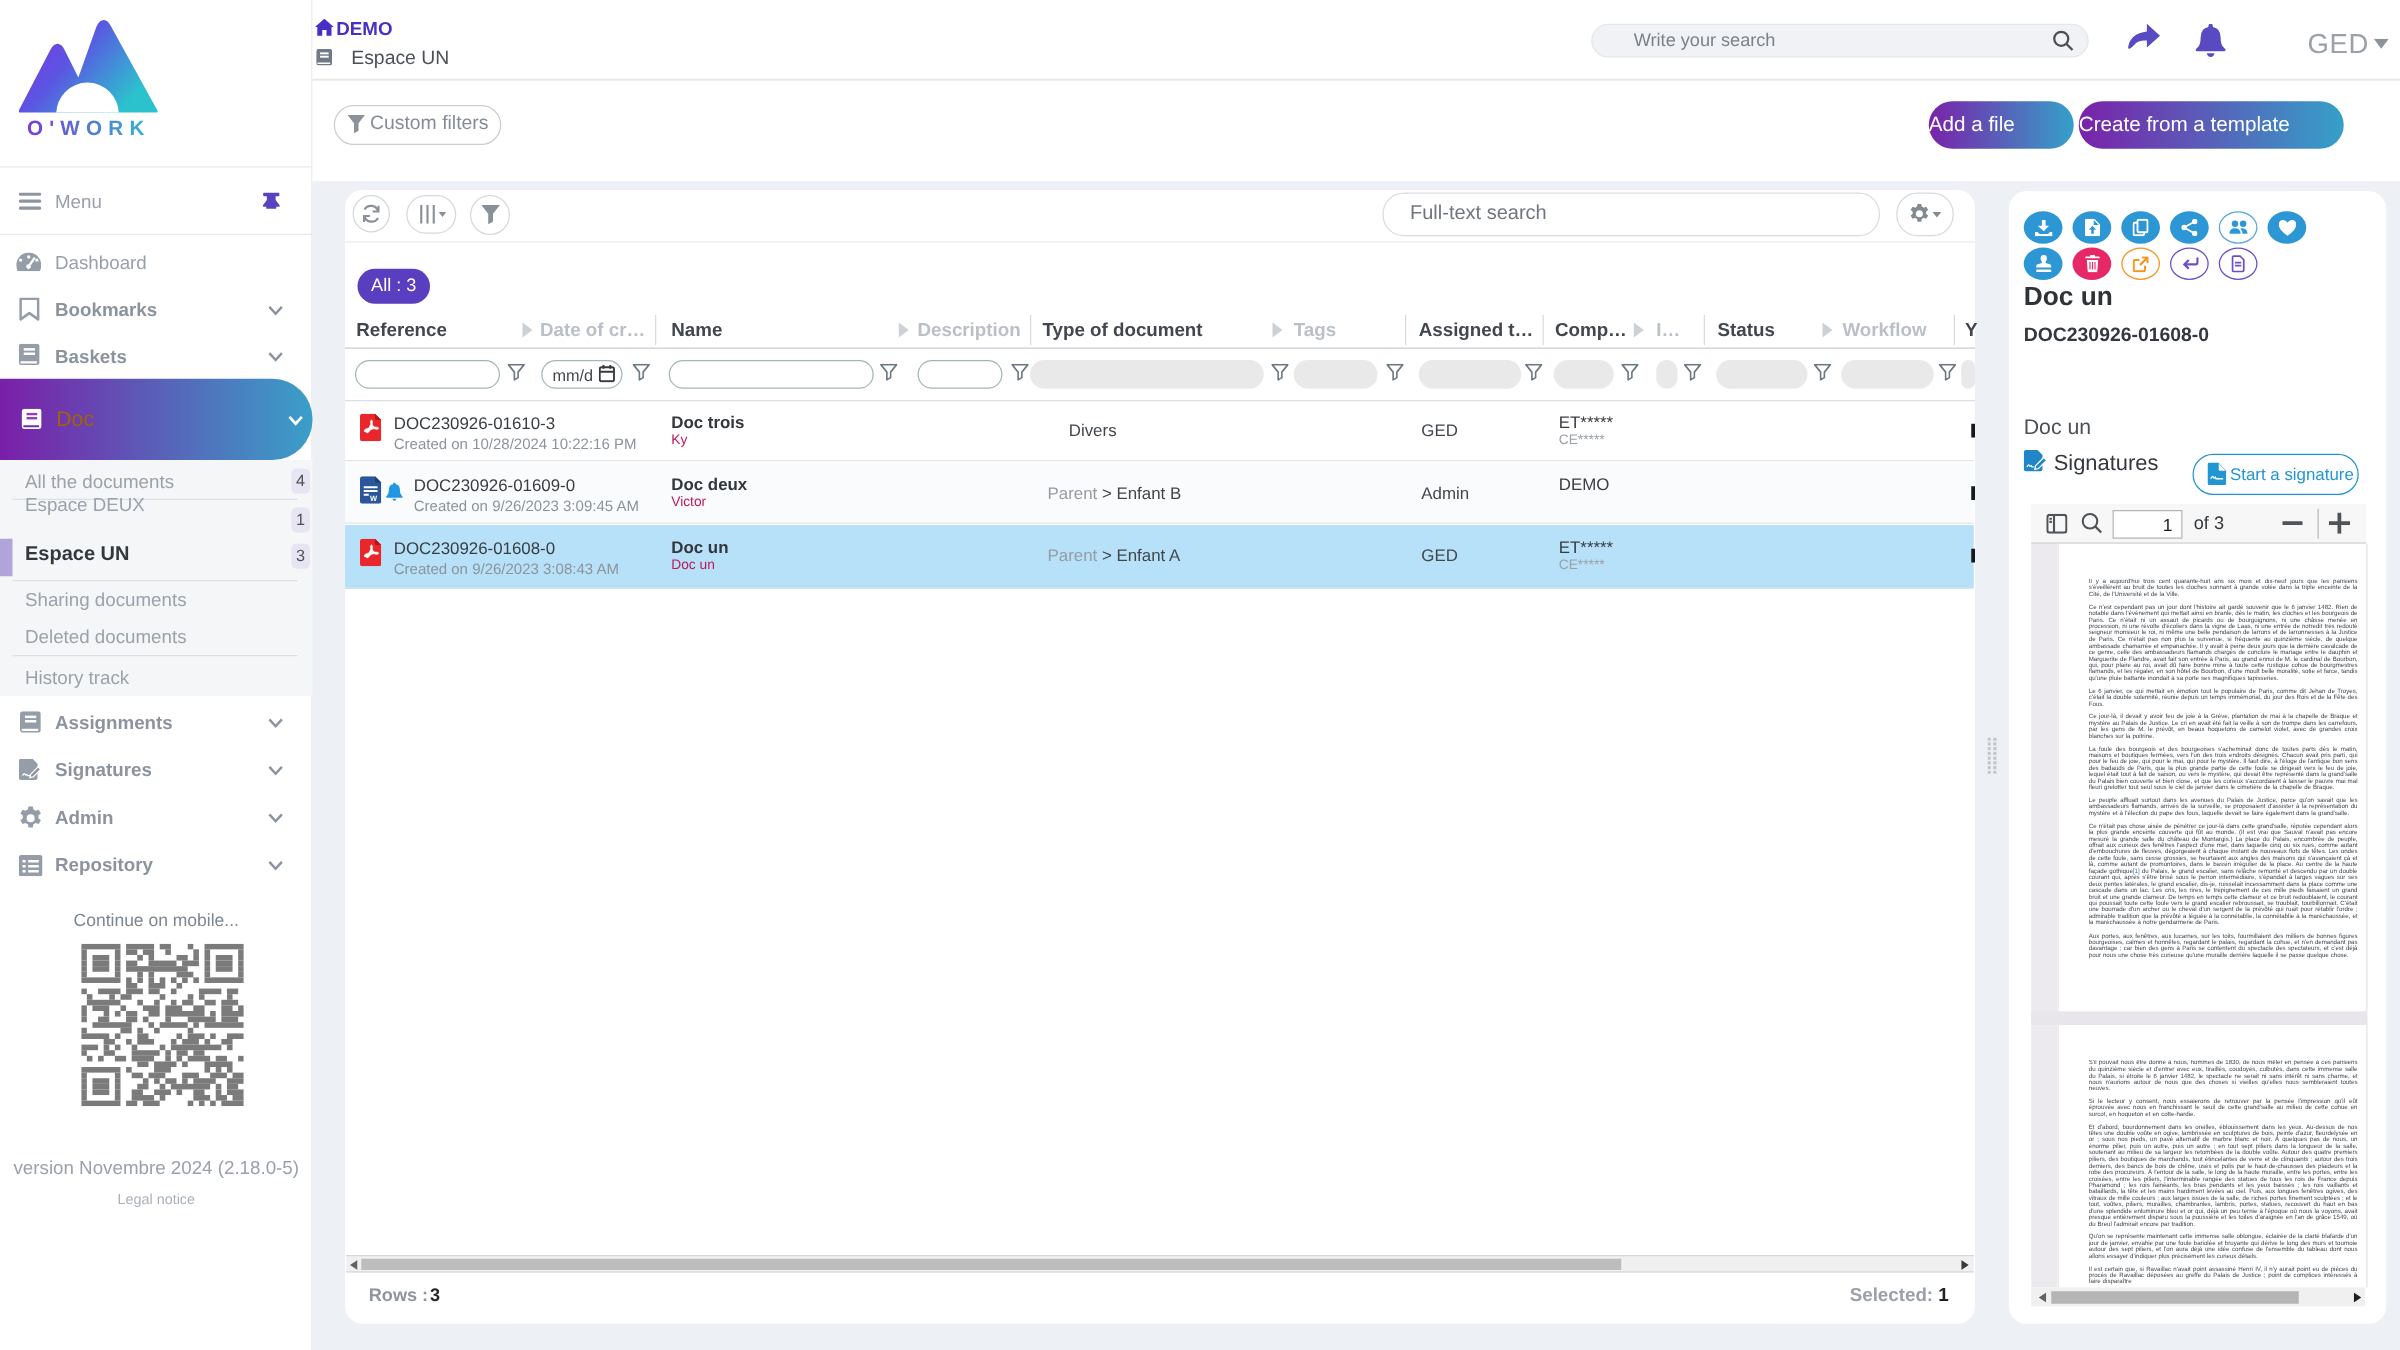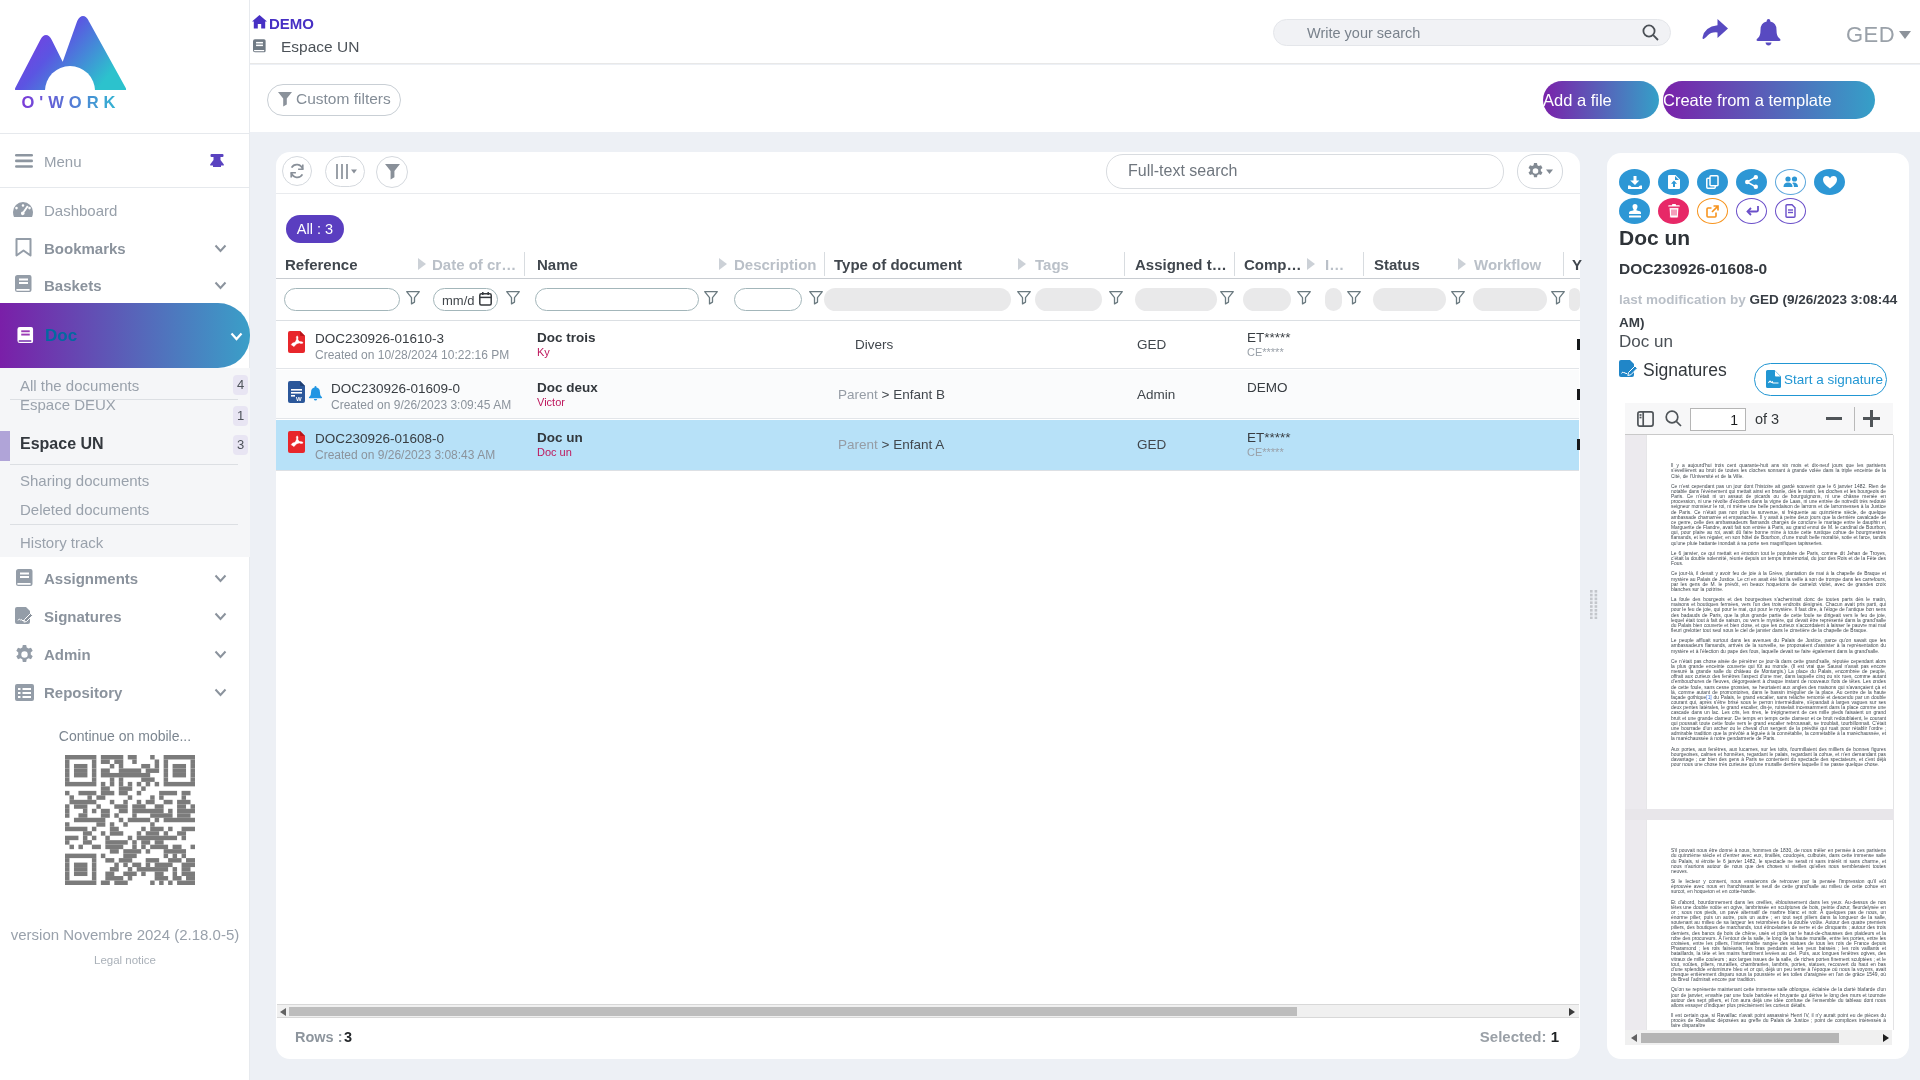"Custom filters" #actionstrip { height: 67px -> 80px }
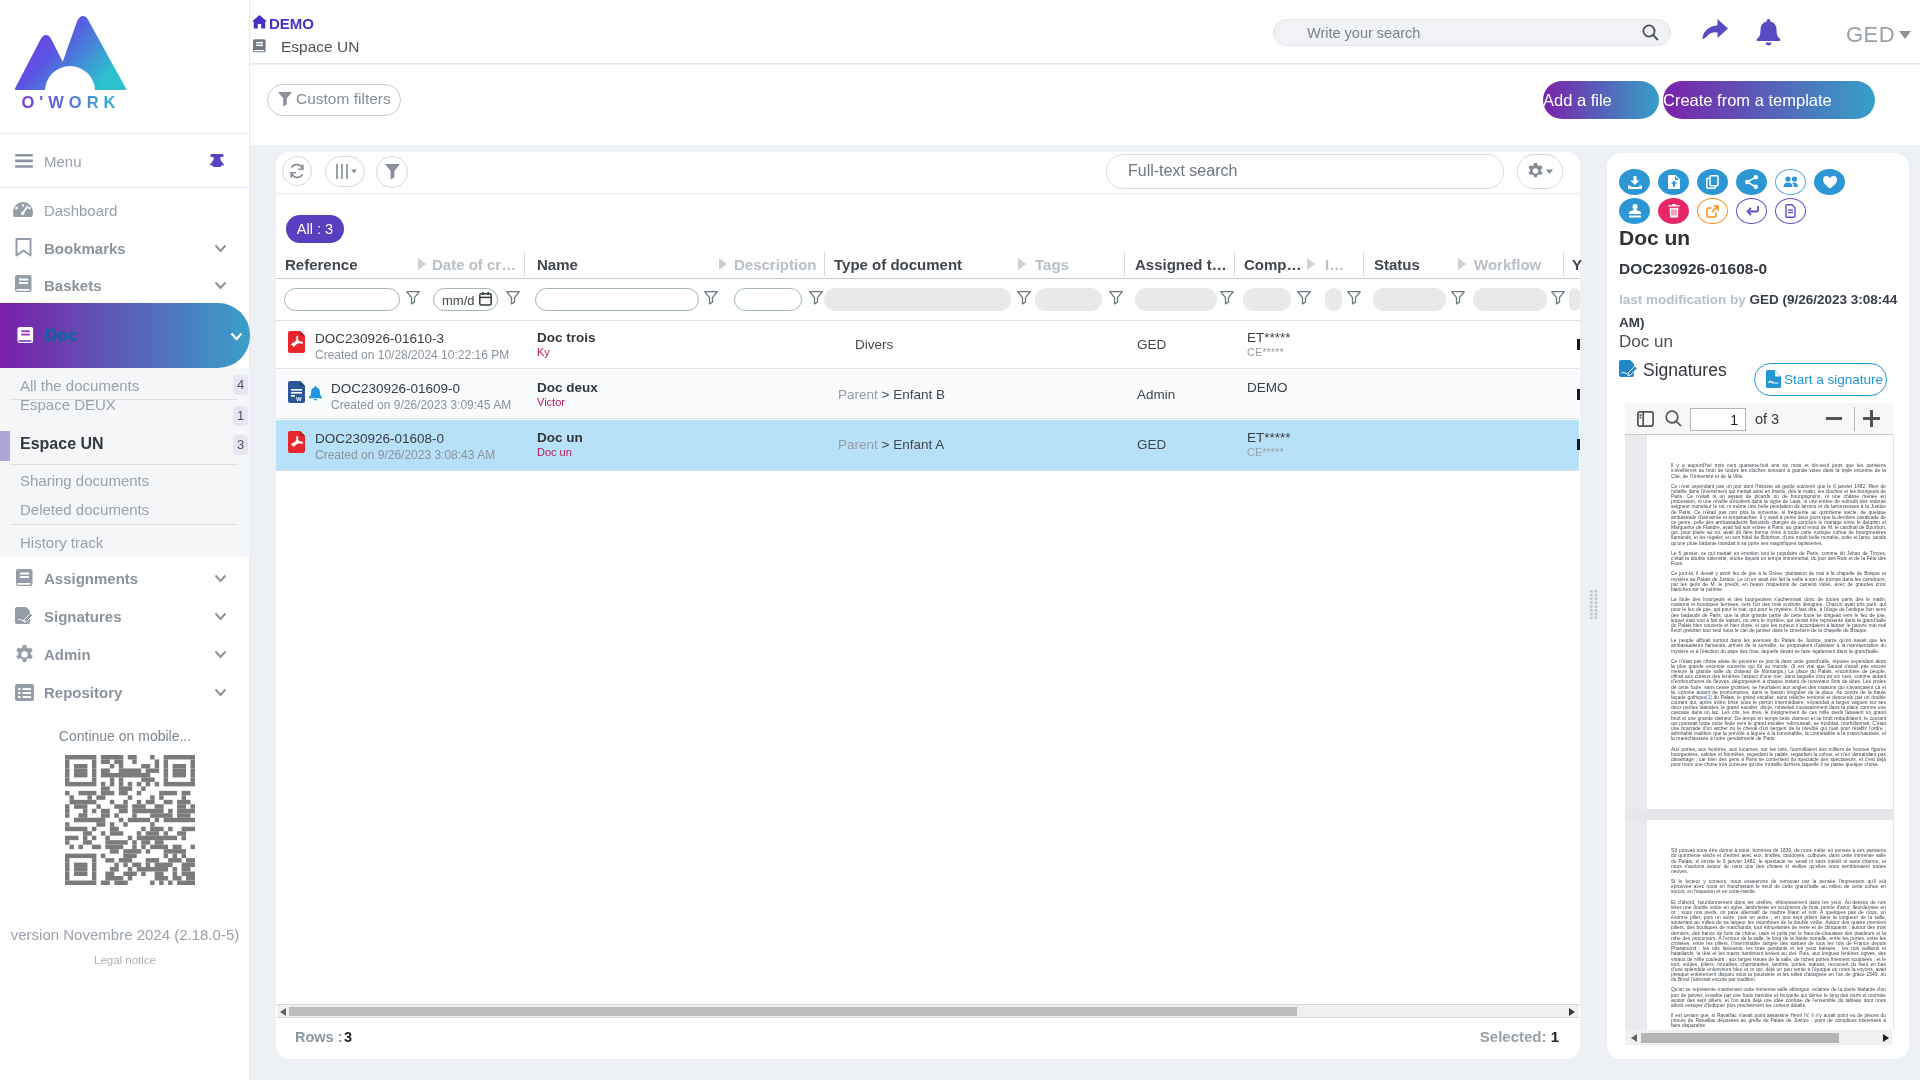"last modification by GED (9/26/2023" div.abs { html: <div><span>last modification by</span> GED (9/26/2023 3:08:44 AM)</div> -> none }
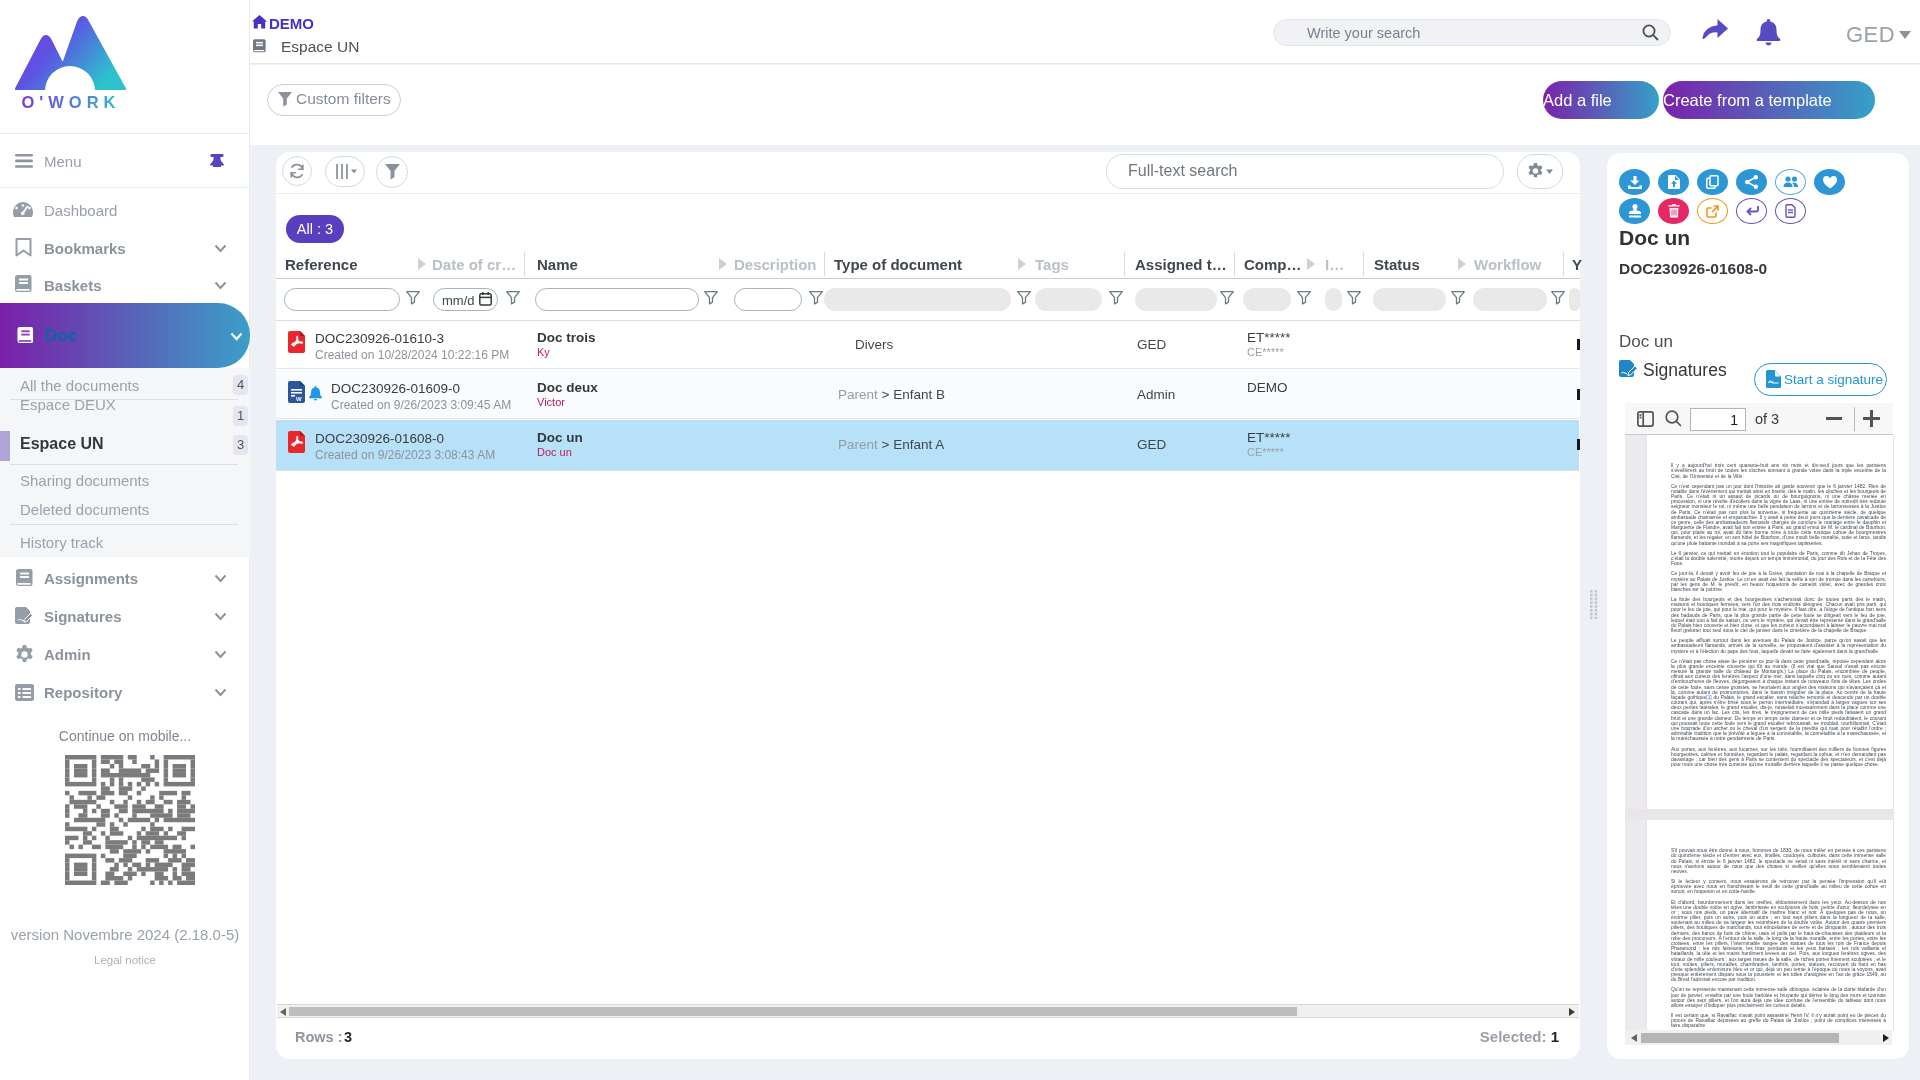"Doc" div.abs { color: #0369a1 -> #a16207; font-weight: bold -> normal }
